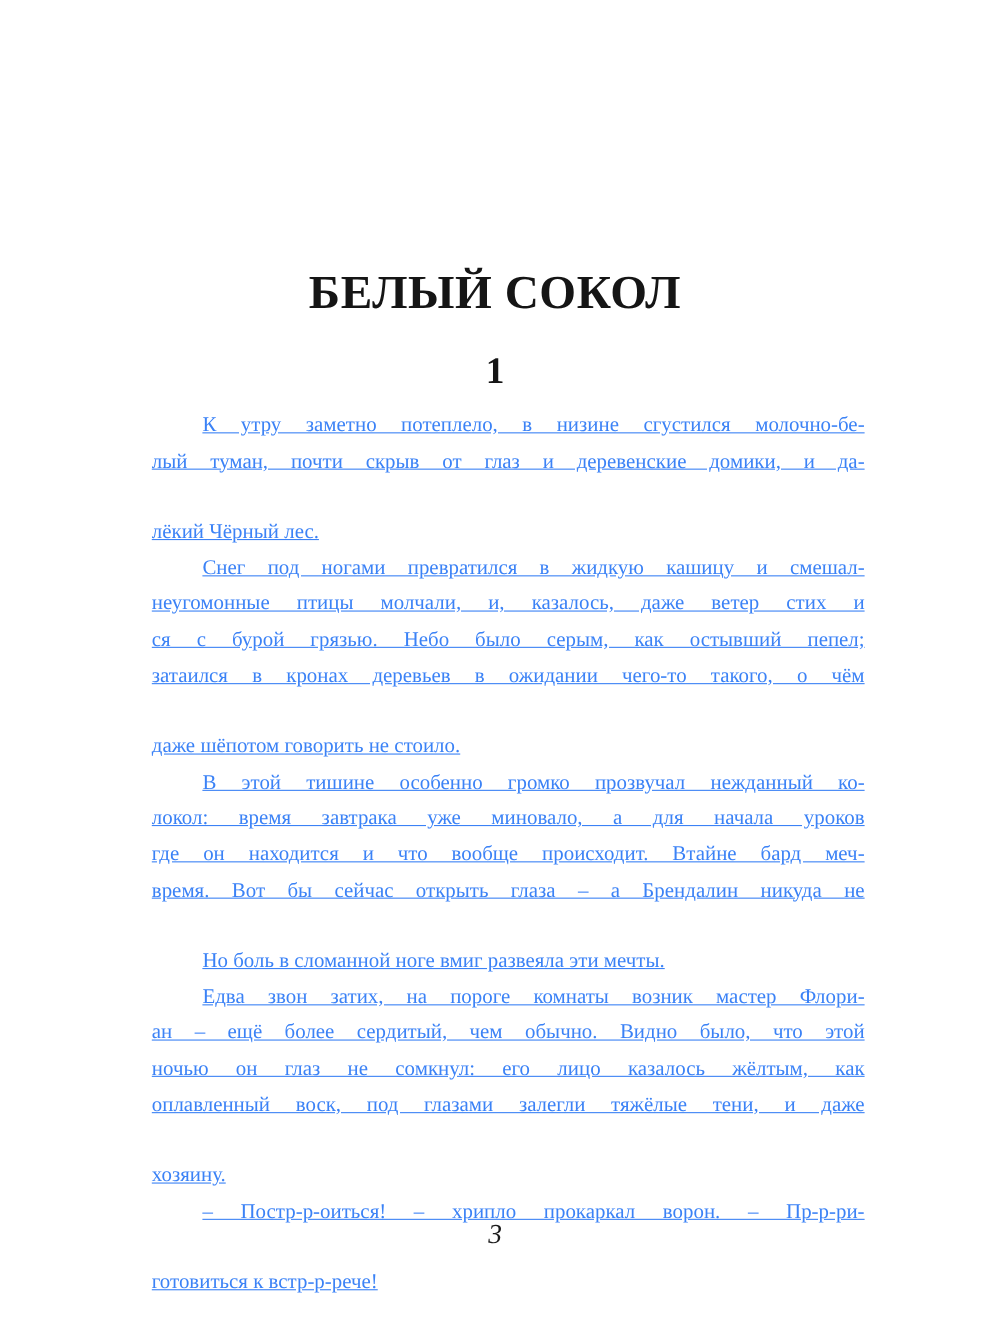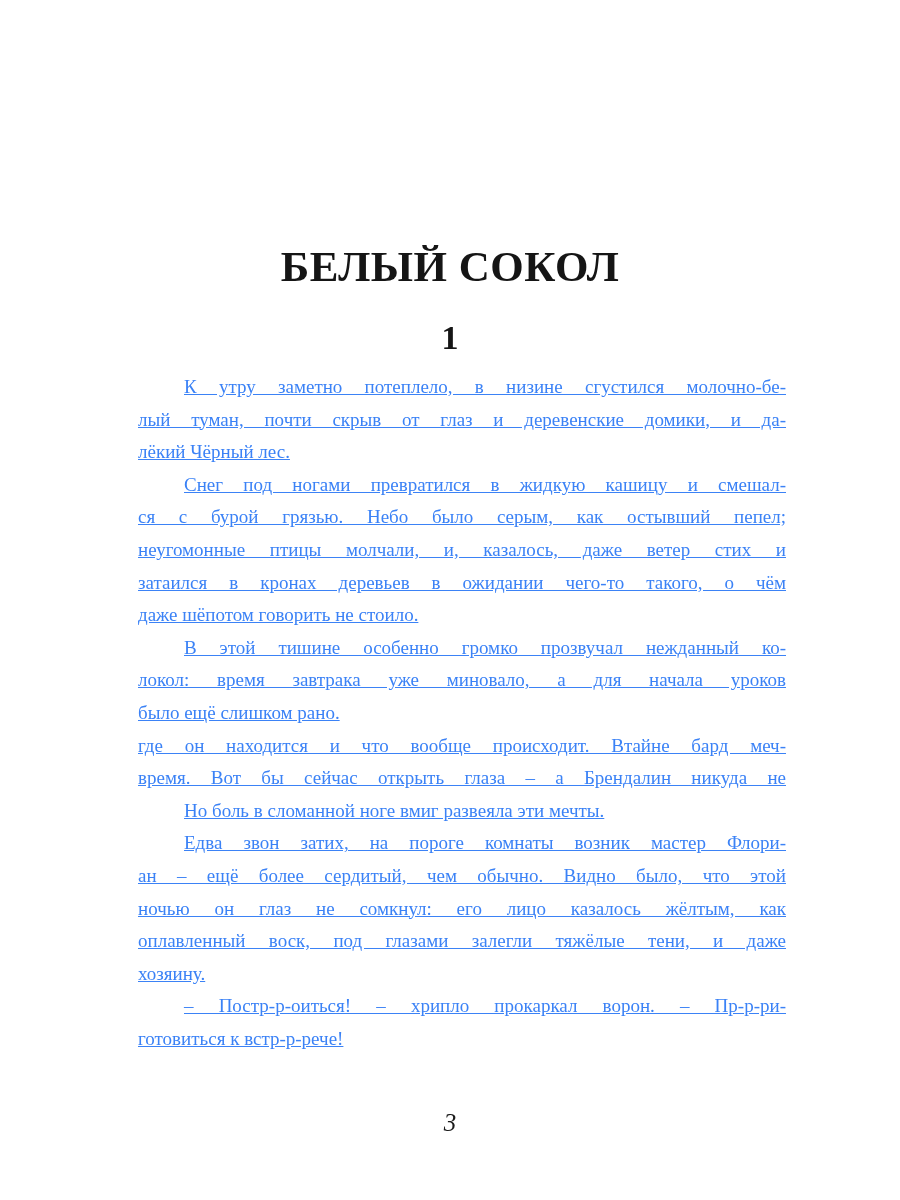"лёкий Чёрный лес." .line.last { margin-top: none -> 32px }
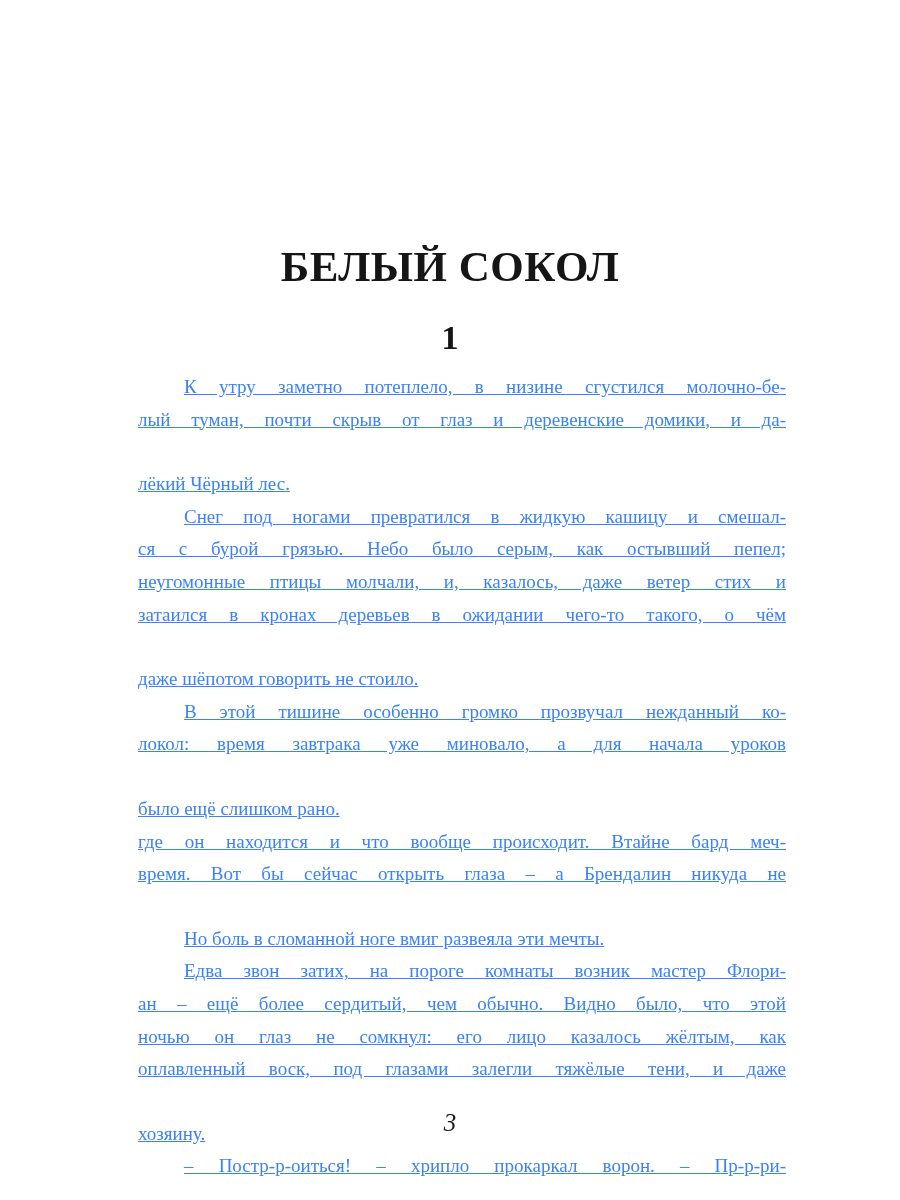"ся с бурой грязью. Небо" span.line { order: before "неугомонные птицы молчали, и, казалось," -> after "неугомонные птицы молчали, и, казалось," }
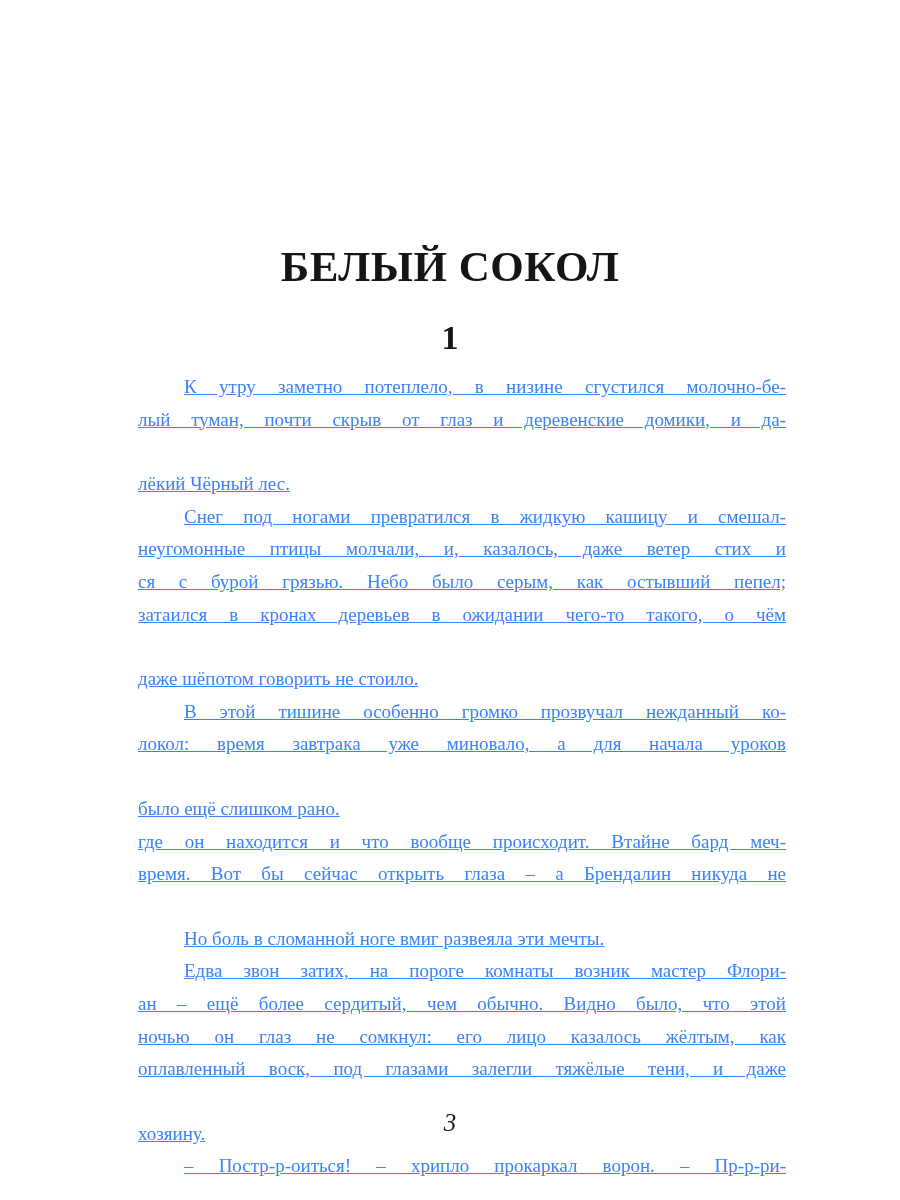"было ещё слишком рано." span.line { html: <span>было ещё слишком рано.</span> -> none }
